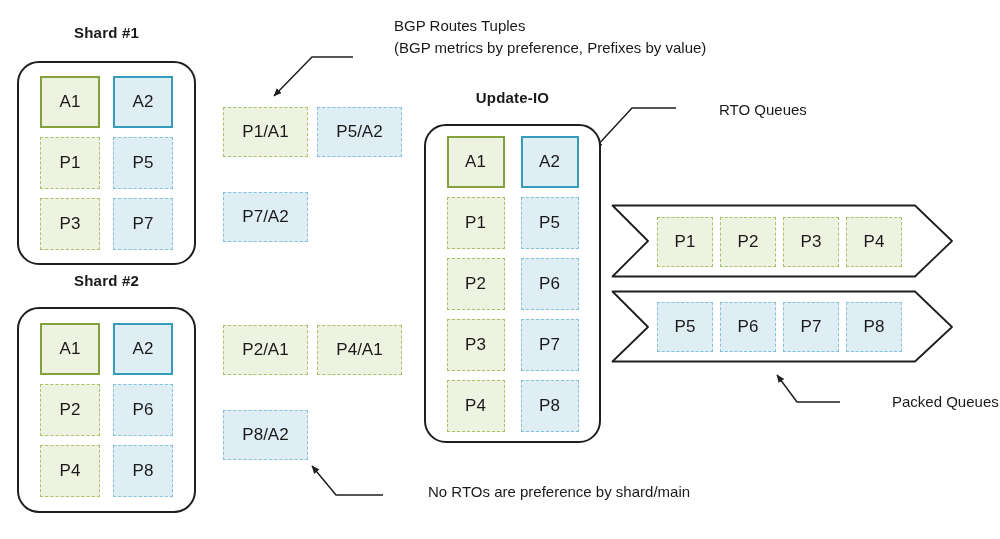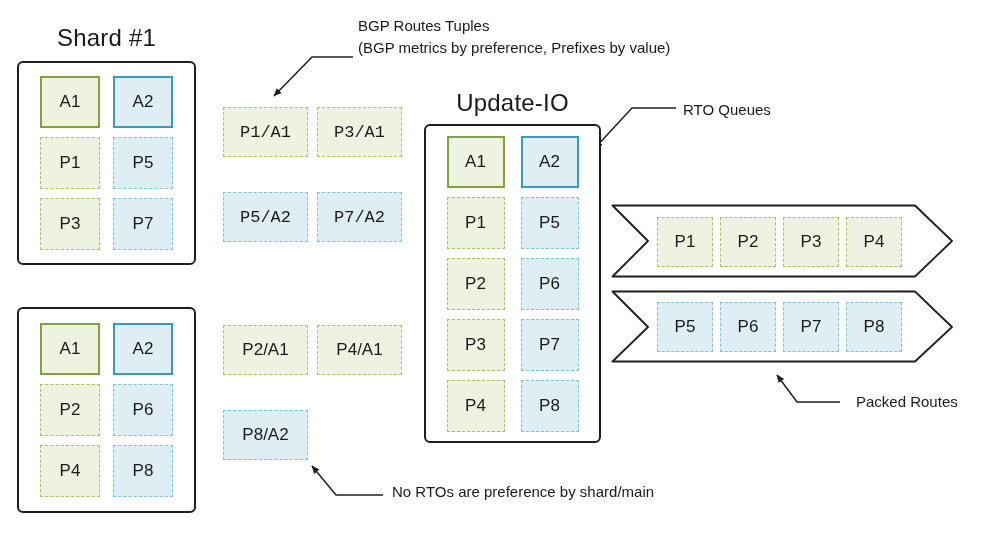"Shard #1" .ptitle { font-size: 24px -> 15px; font-weight: 400 -> 700 }
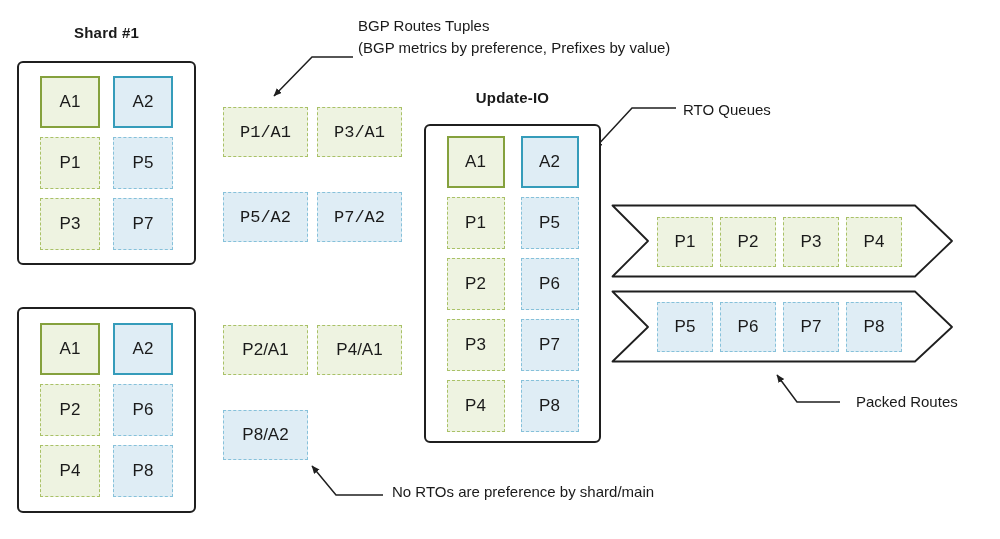"BGP Routes Tuples" .note { margin-left: none -> 36px }
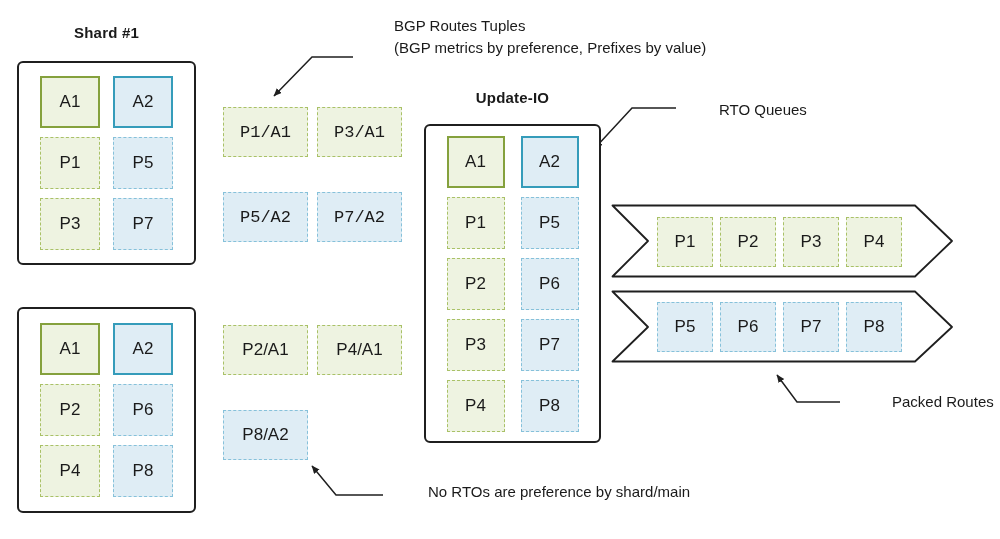"A1" .panel { border-radius: 6px -> 22px }
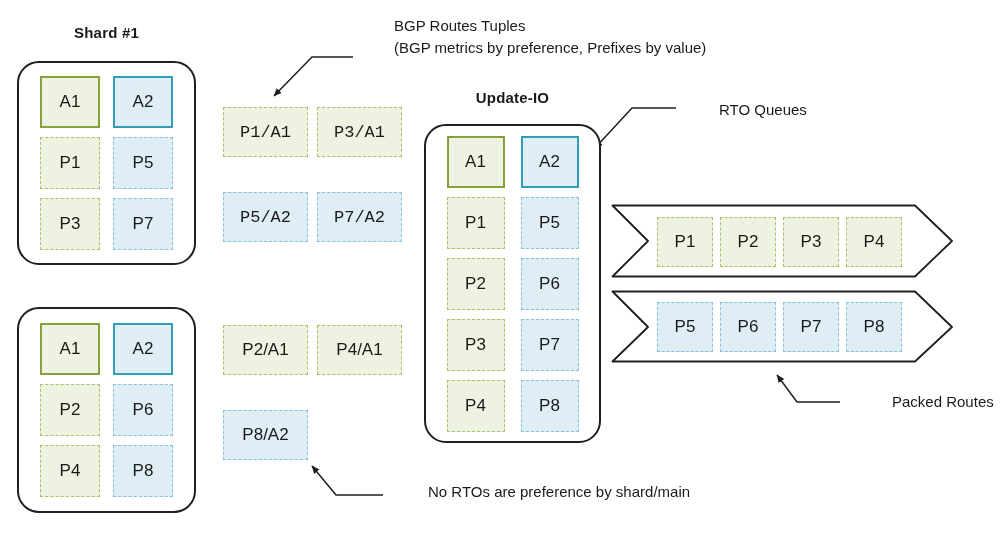"P1/A1" div.tuple-grid { font-family: Liberation Mono, monospace -> none }
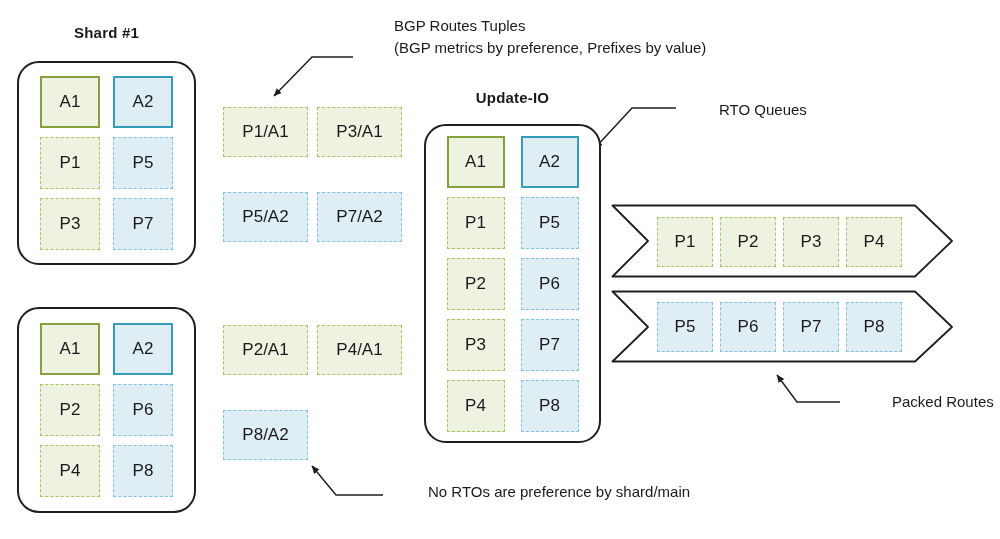"P3/A1" div.cell { html: <div>P3/A1</div> -> none }
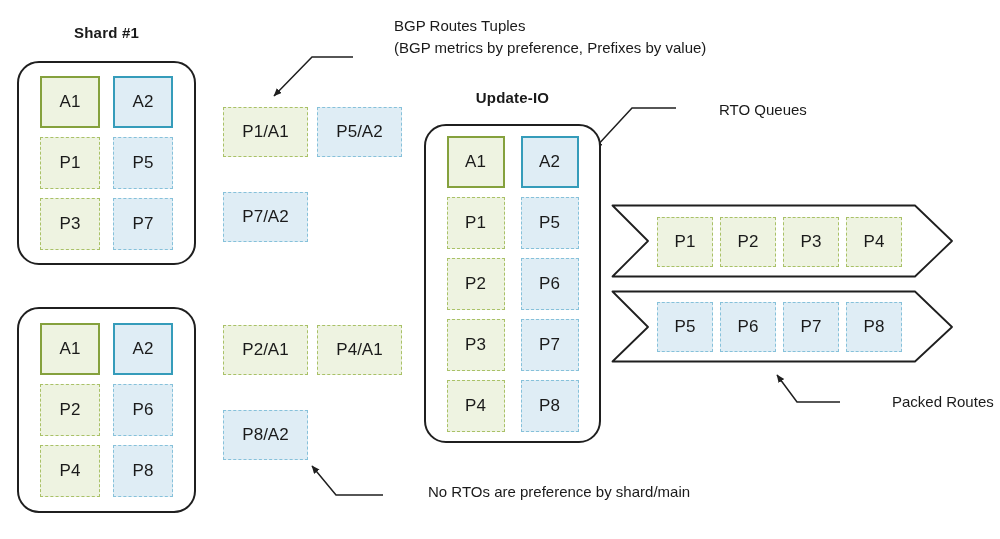"Shard #2" div.ptitle { html: none -> <div>Shard #2</div> }
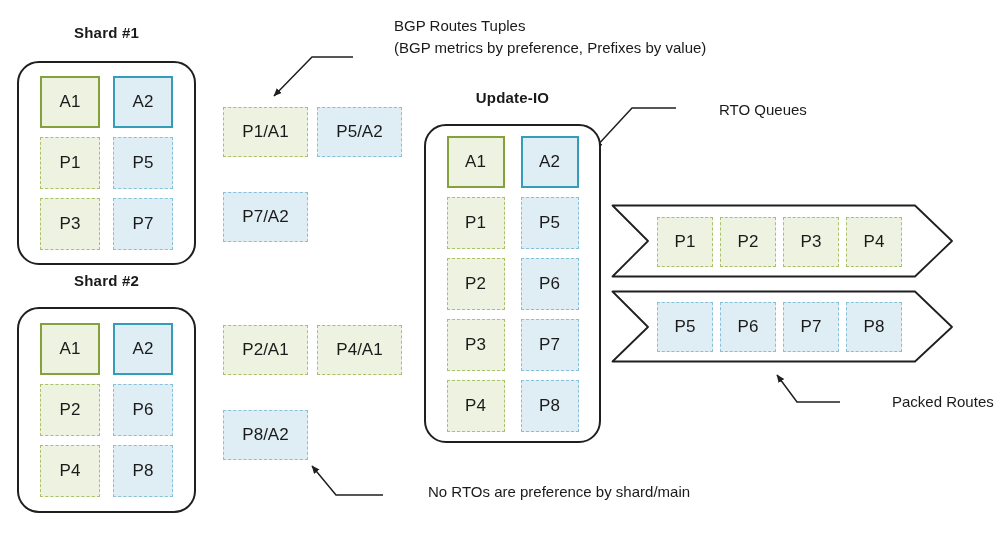"Packed Routes" div.note { text: Routes -> Queues }
